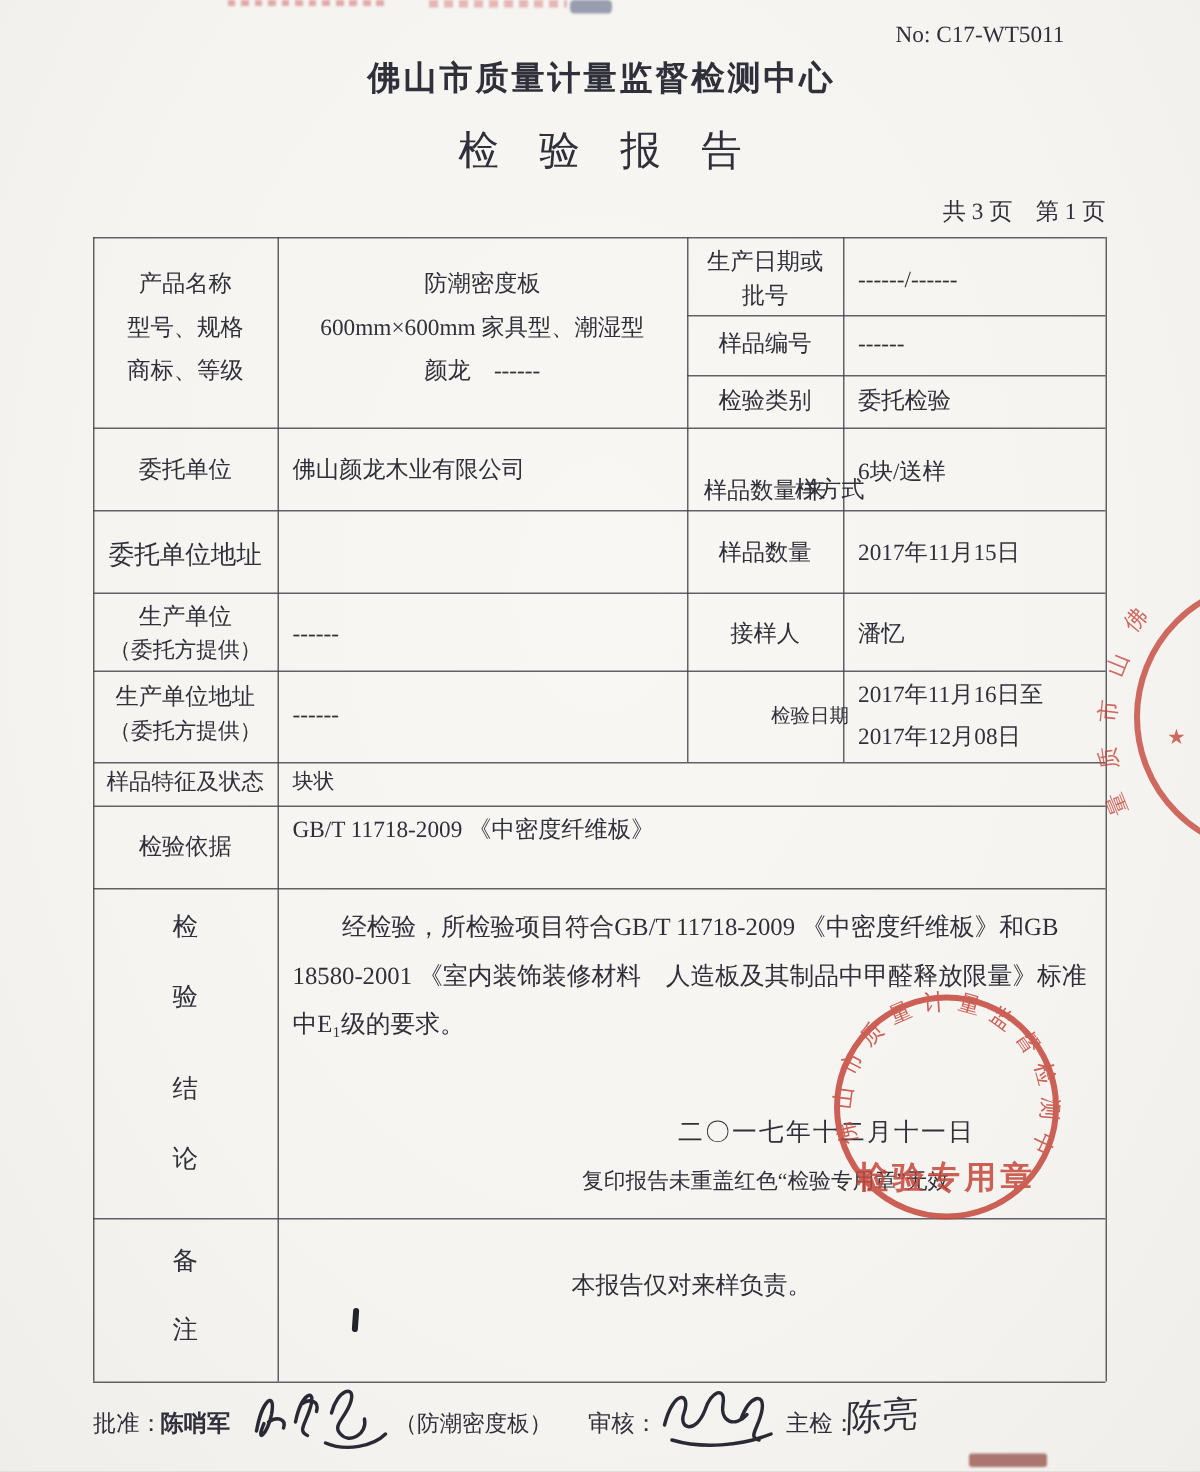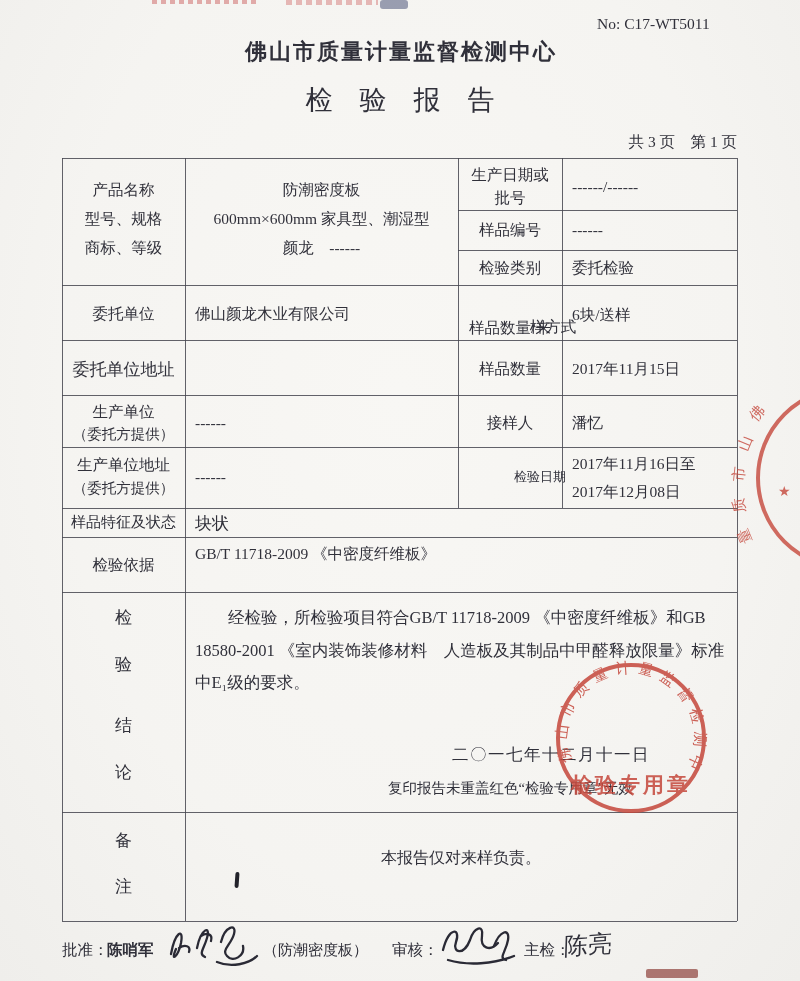"块状" div.t { font-size: 17px -> 14px }
